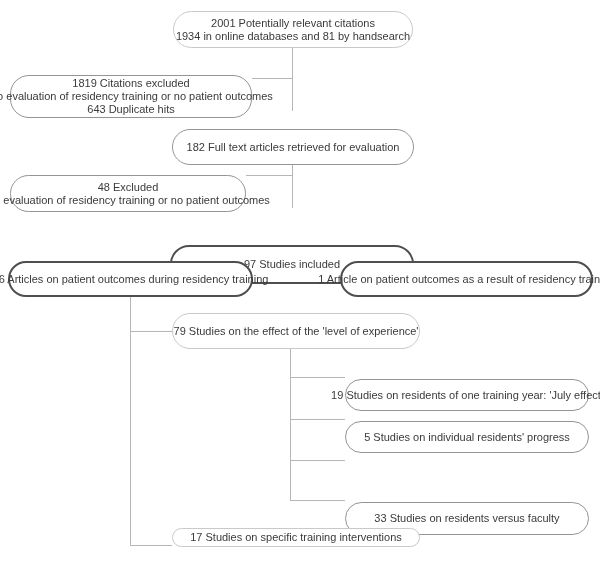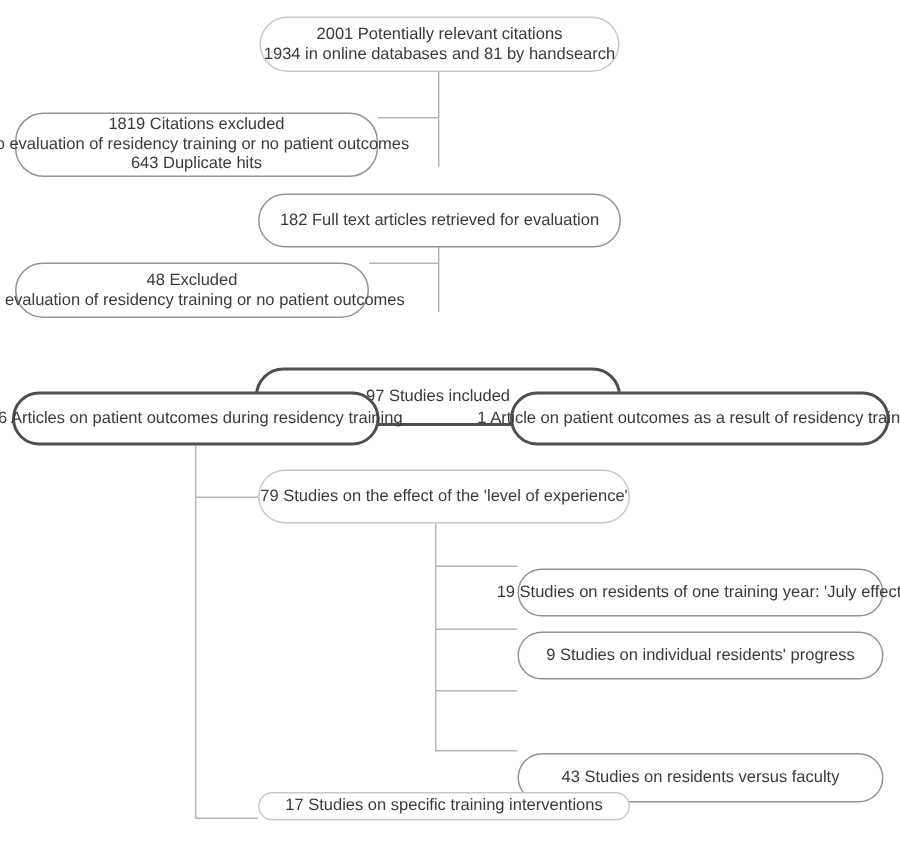"9 Studies on individual residents'" div { text: 9 -> 5 }
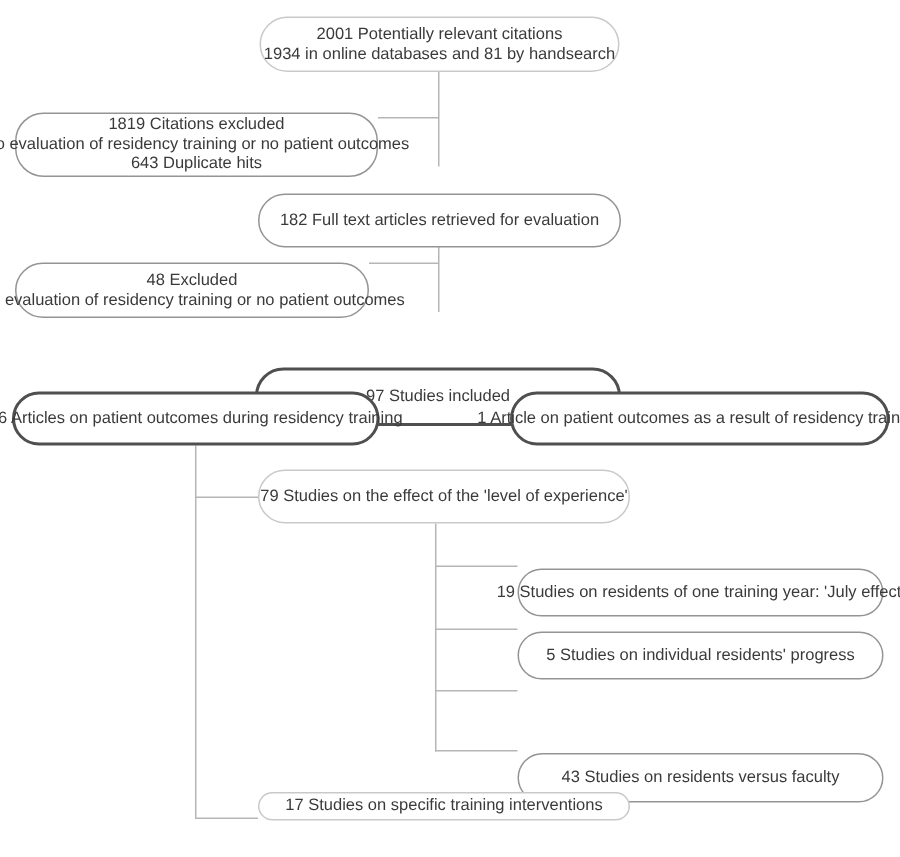"43 Studies on residents versus" div { text: 43 -> 33 }
